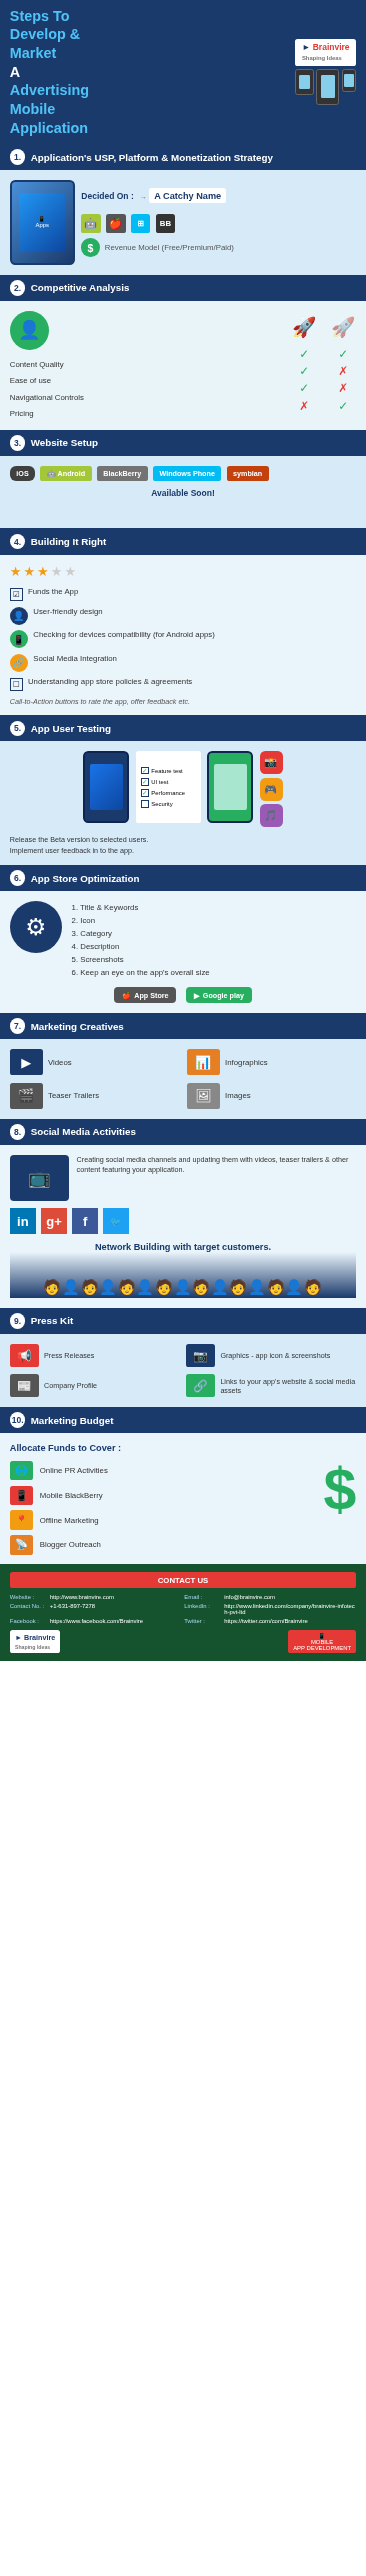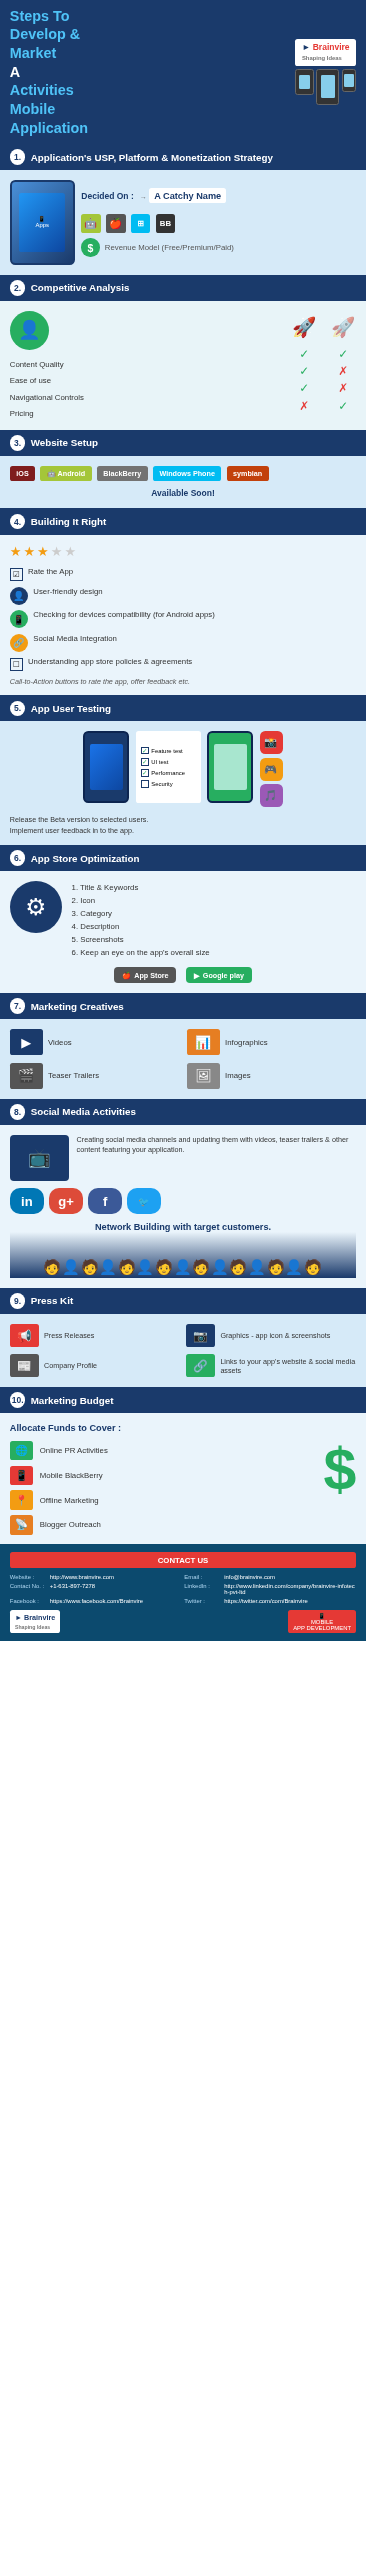"Activities" span { text: Activities -> Advertising }
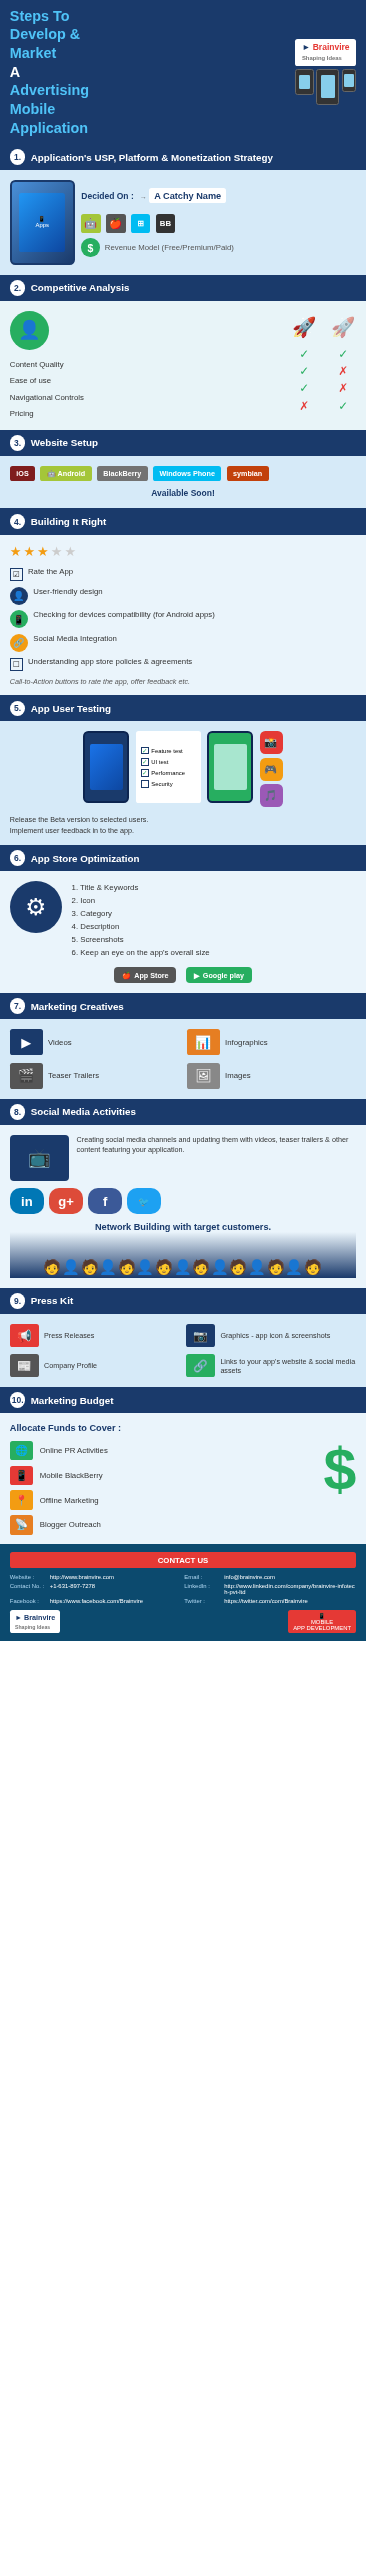"iOS" .logo-ios { background: #7f1d1d -> #404040; border-radius: none -> 6px }
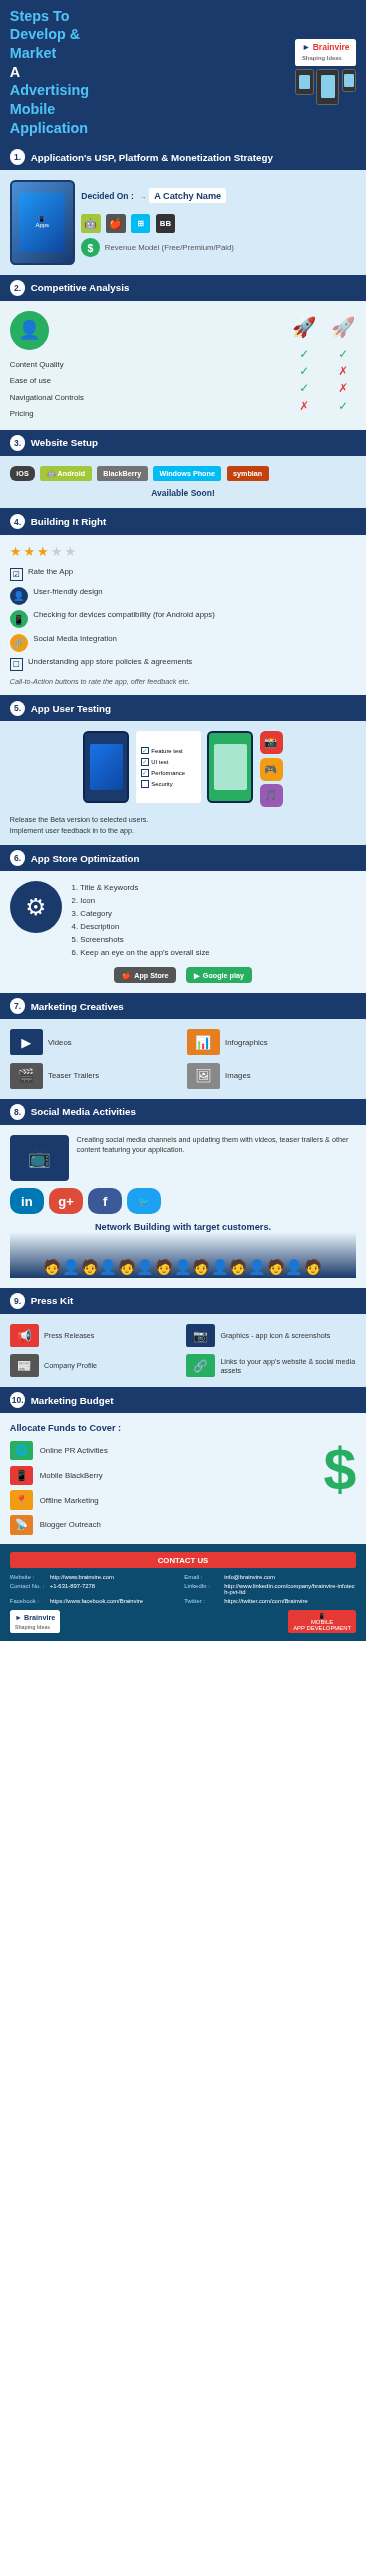"Available Soon!" .available-soon { margin-bottom: 1px -> 21px }
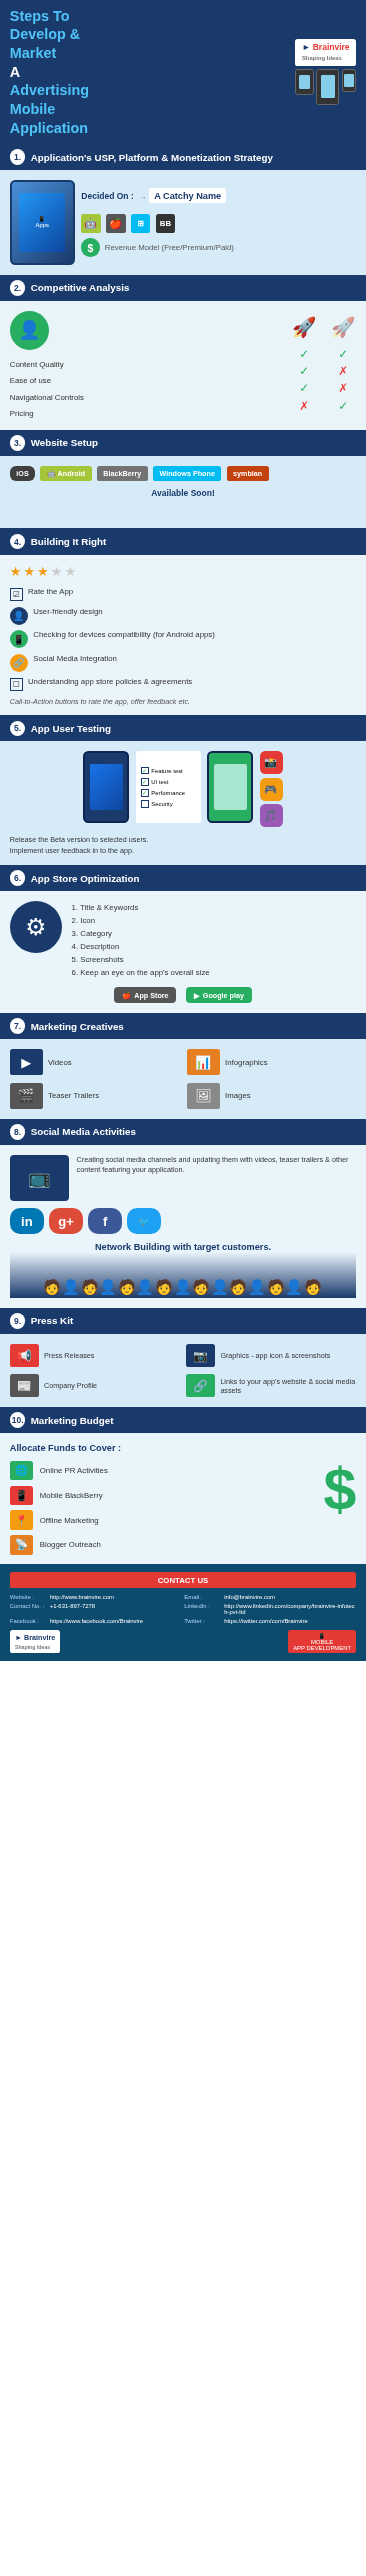"Rate the App" span { text: Rate -> Funds }
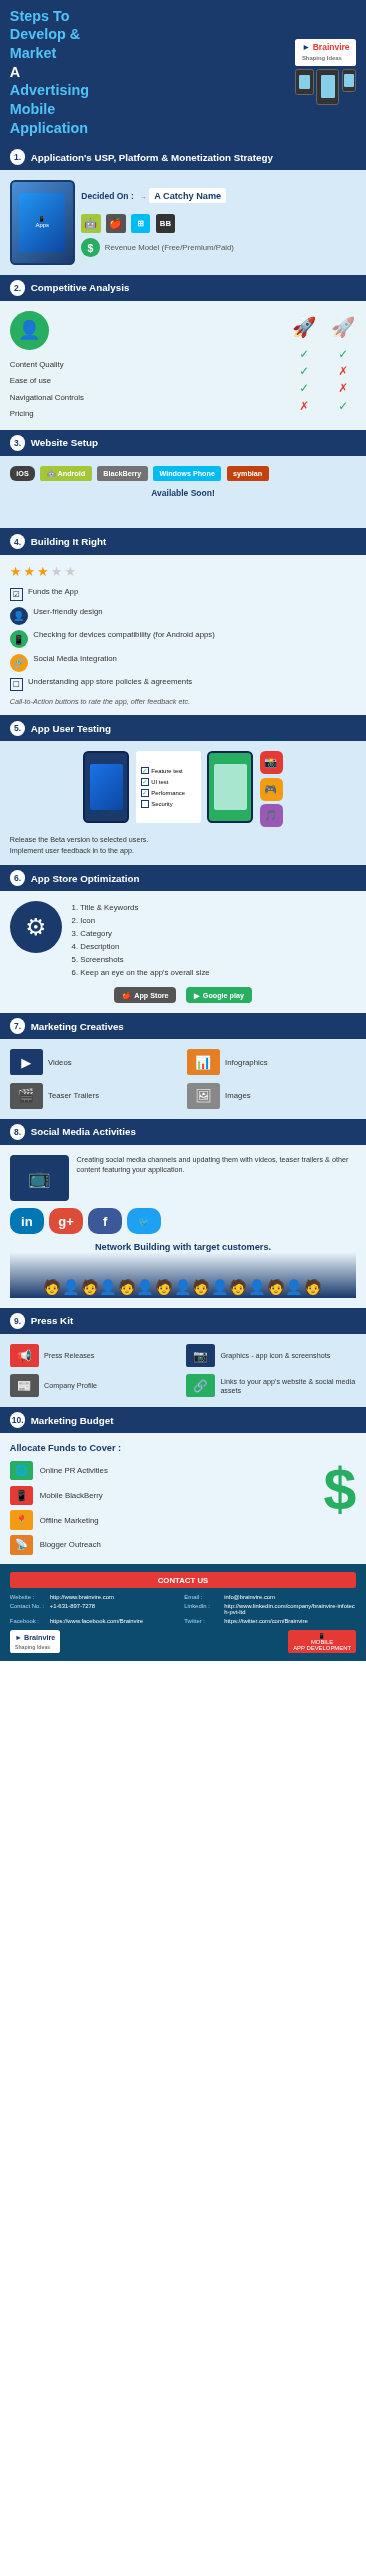"in" .social-icon { border-radius: 10px -> 0; width: 34px -> 26px }
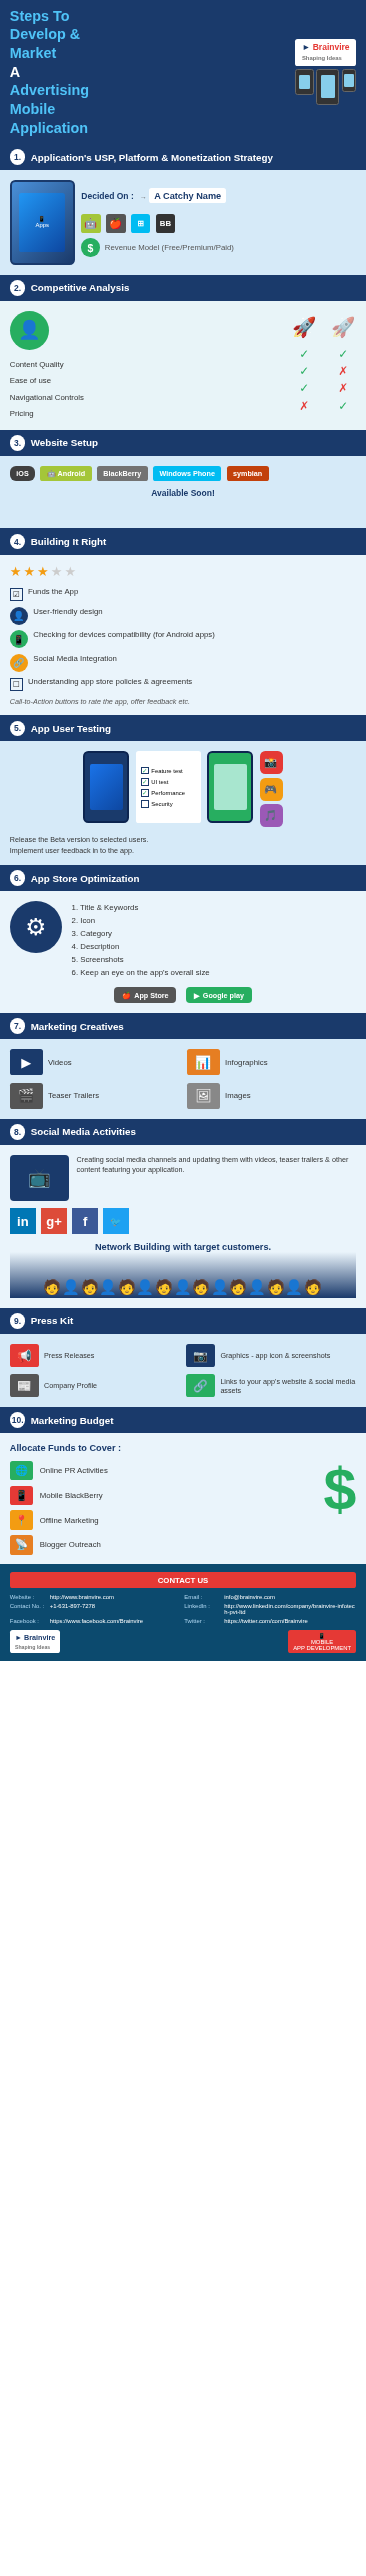"CONTACT US" .footer { background: #0c4a6e -> #14532d }
